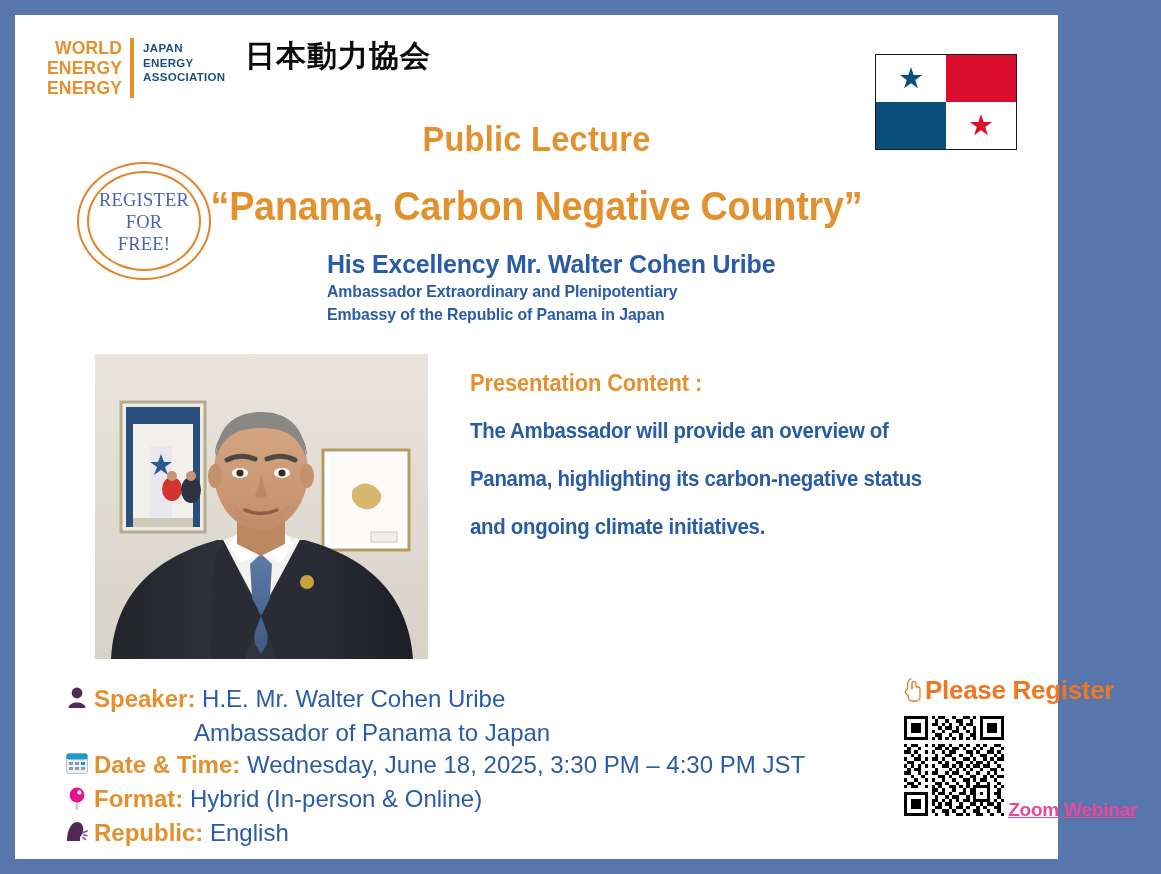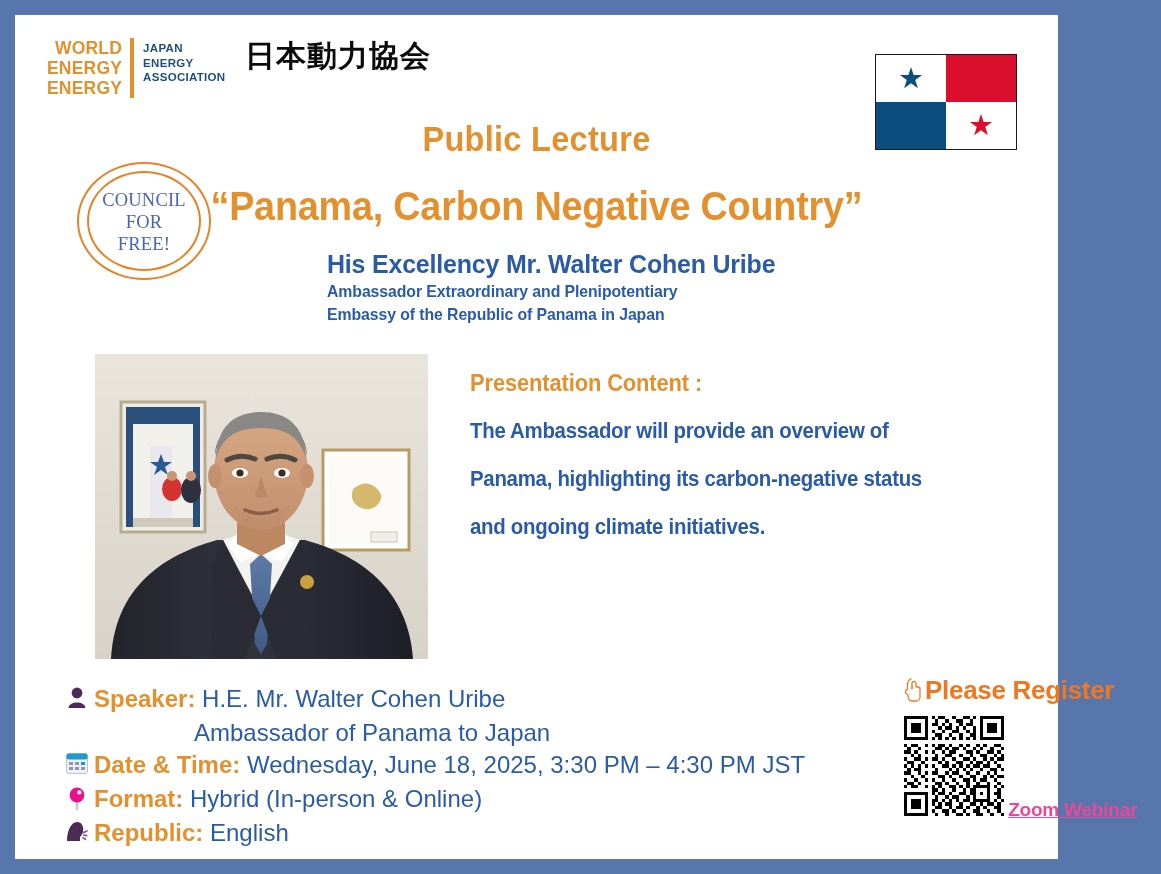"COUNCIL" div { text: COUNCIL -> REGISTER }
